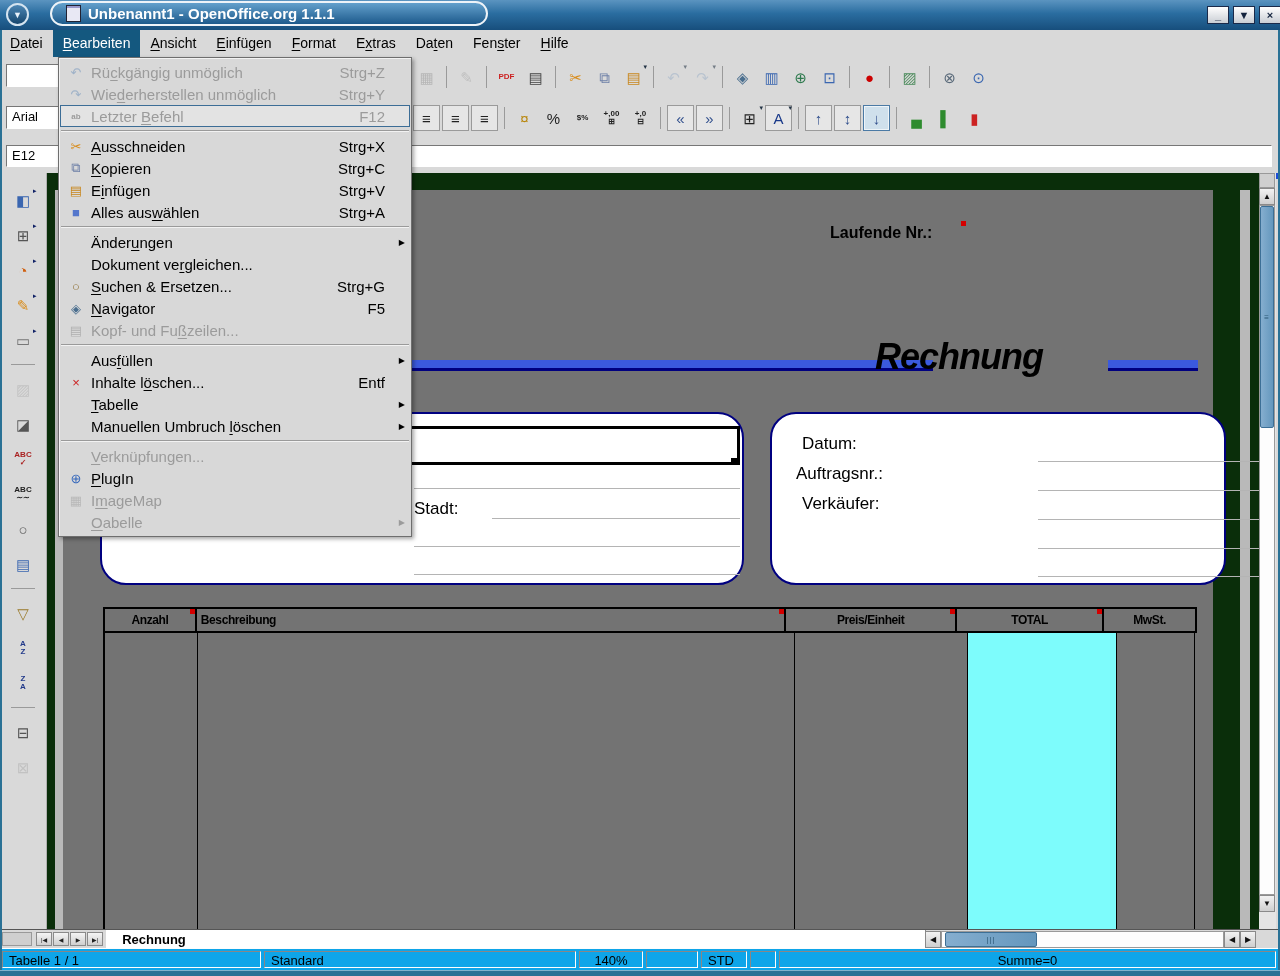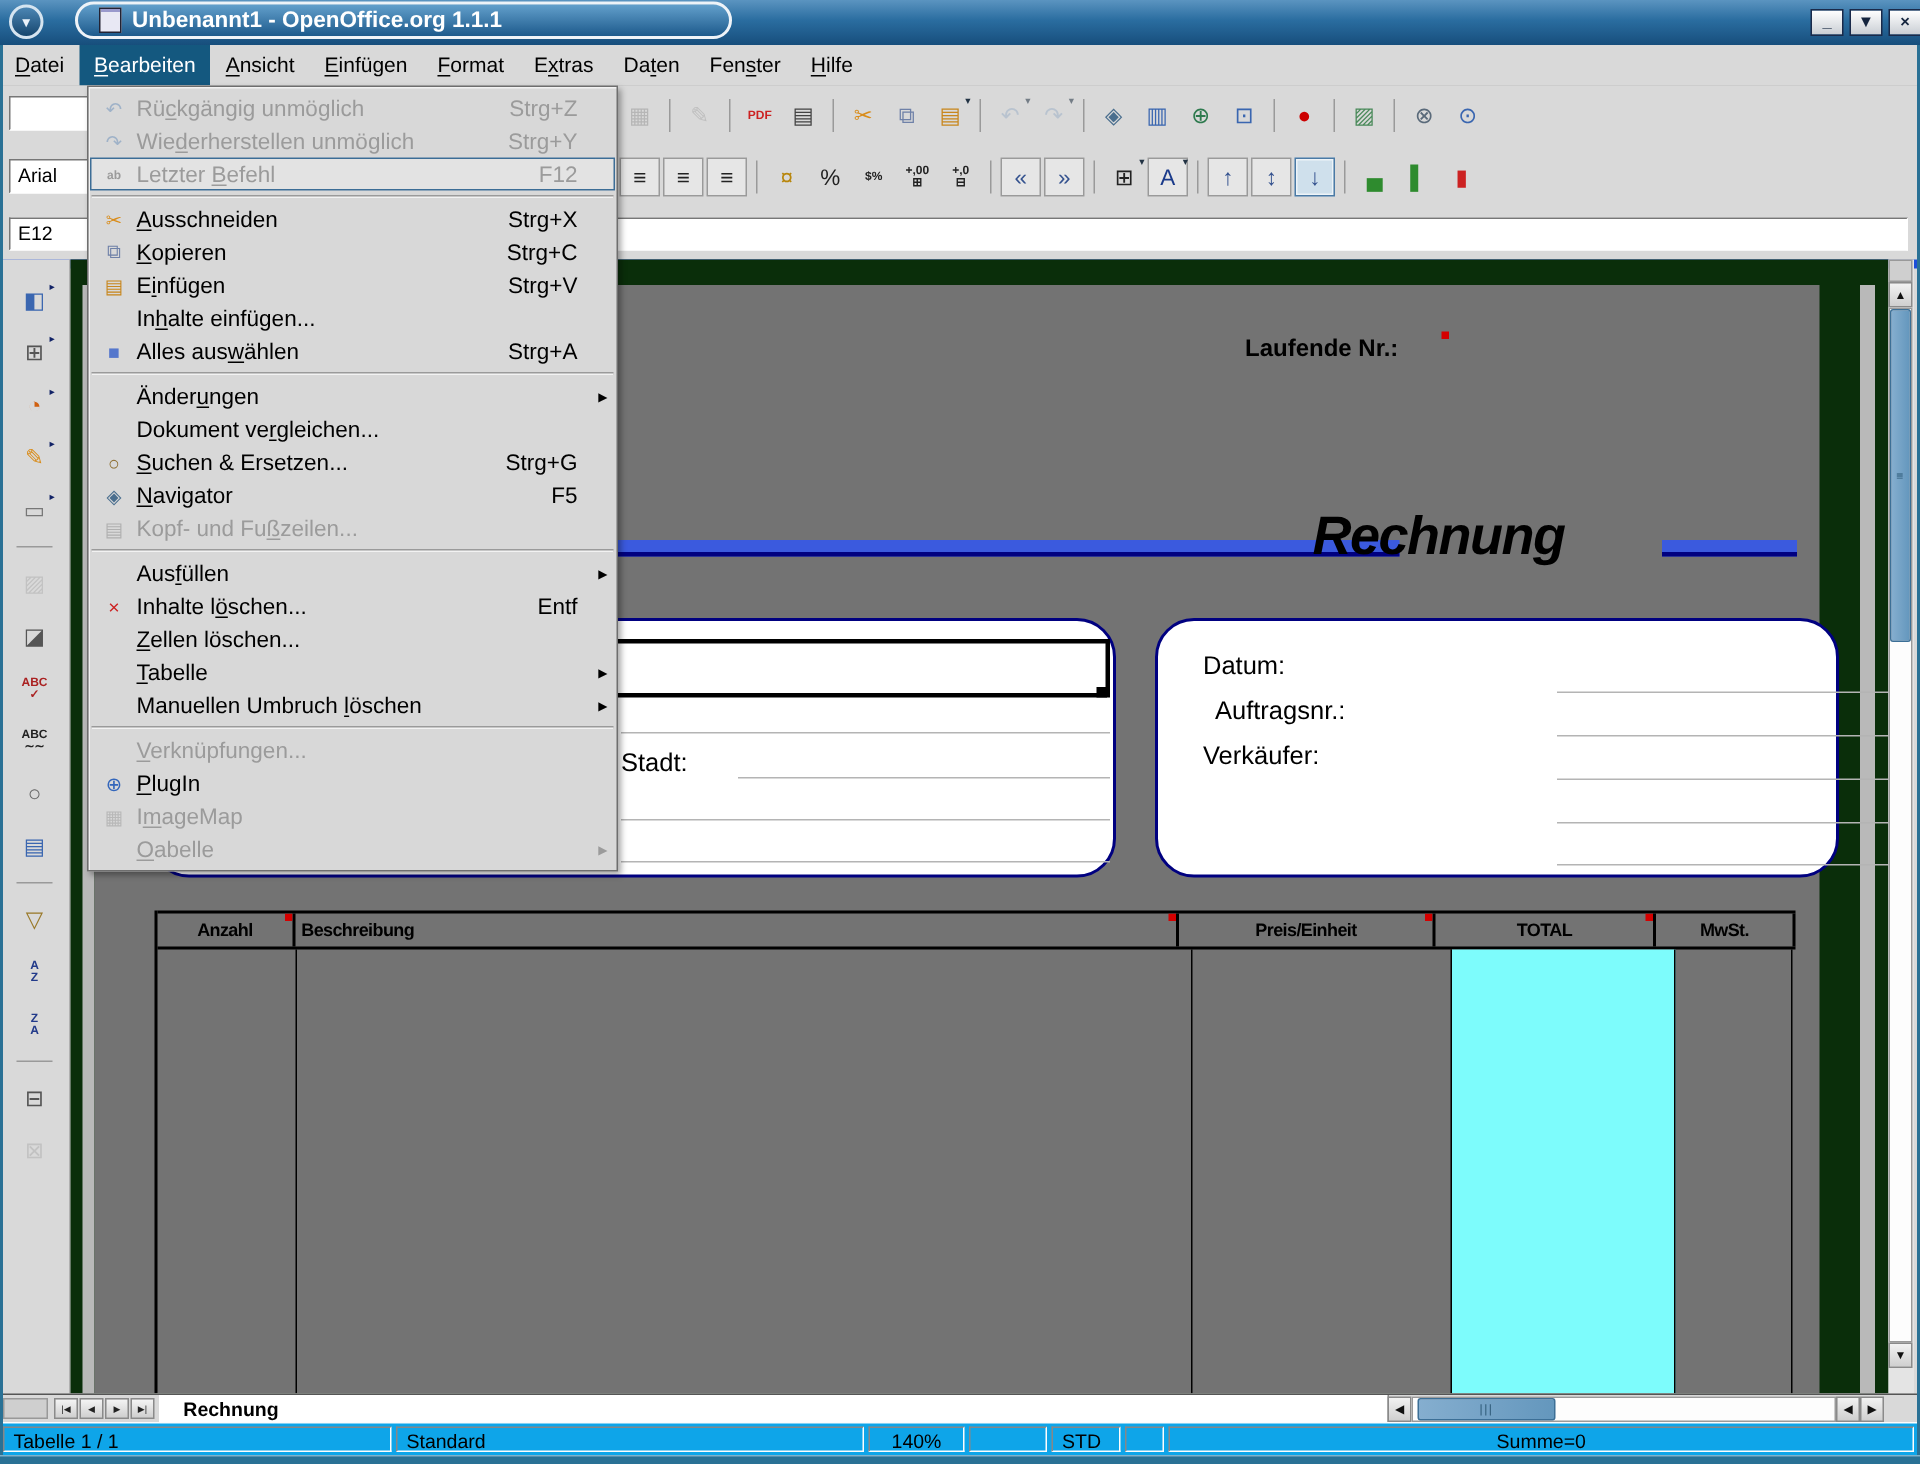"Inhalte einfügen..." div.mi { html: <div> <span></span> <span><span>In</span><u>h</u><span>alte einfügen...</span></span> <span></span> <span></span> </div> -> none }
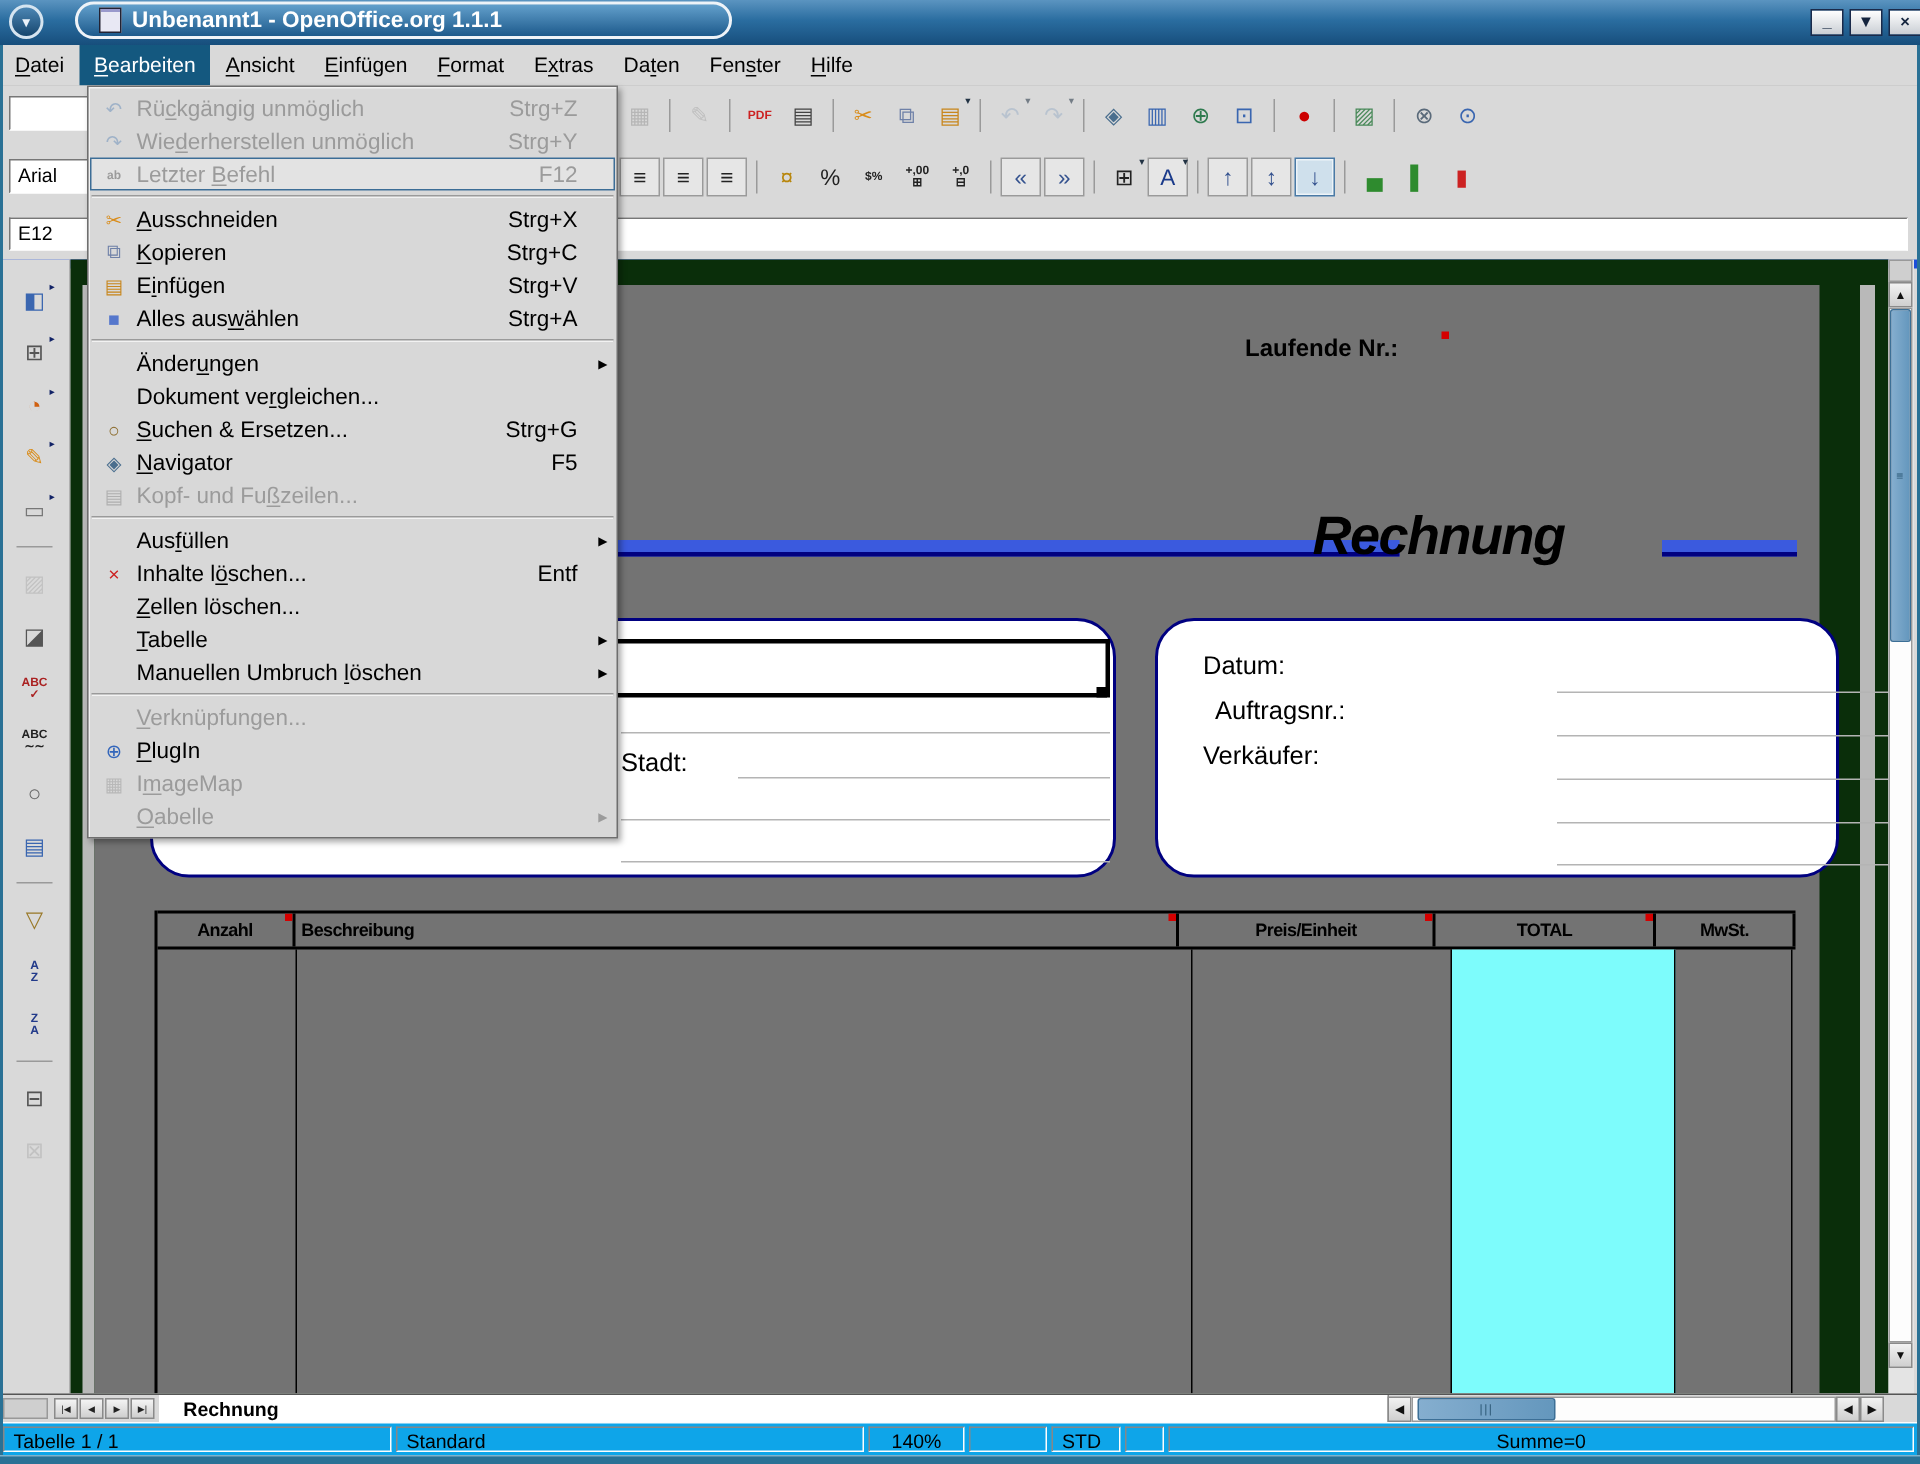"Zellen löschen..." div.mi { html: <div> <span></span> <span><span></span><u>Z</u><span>ellen löschen...</span></span> <span></span> <span></span> </div> -> none }
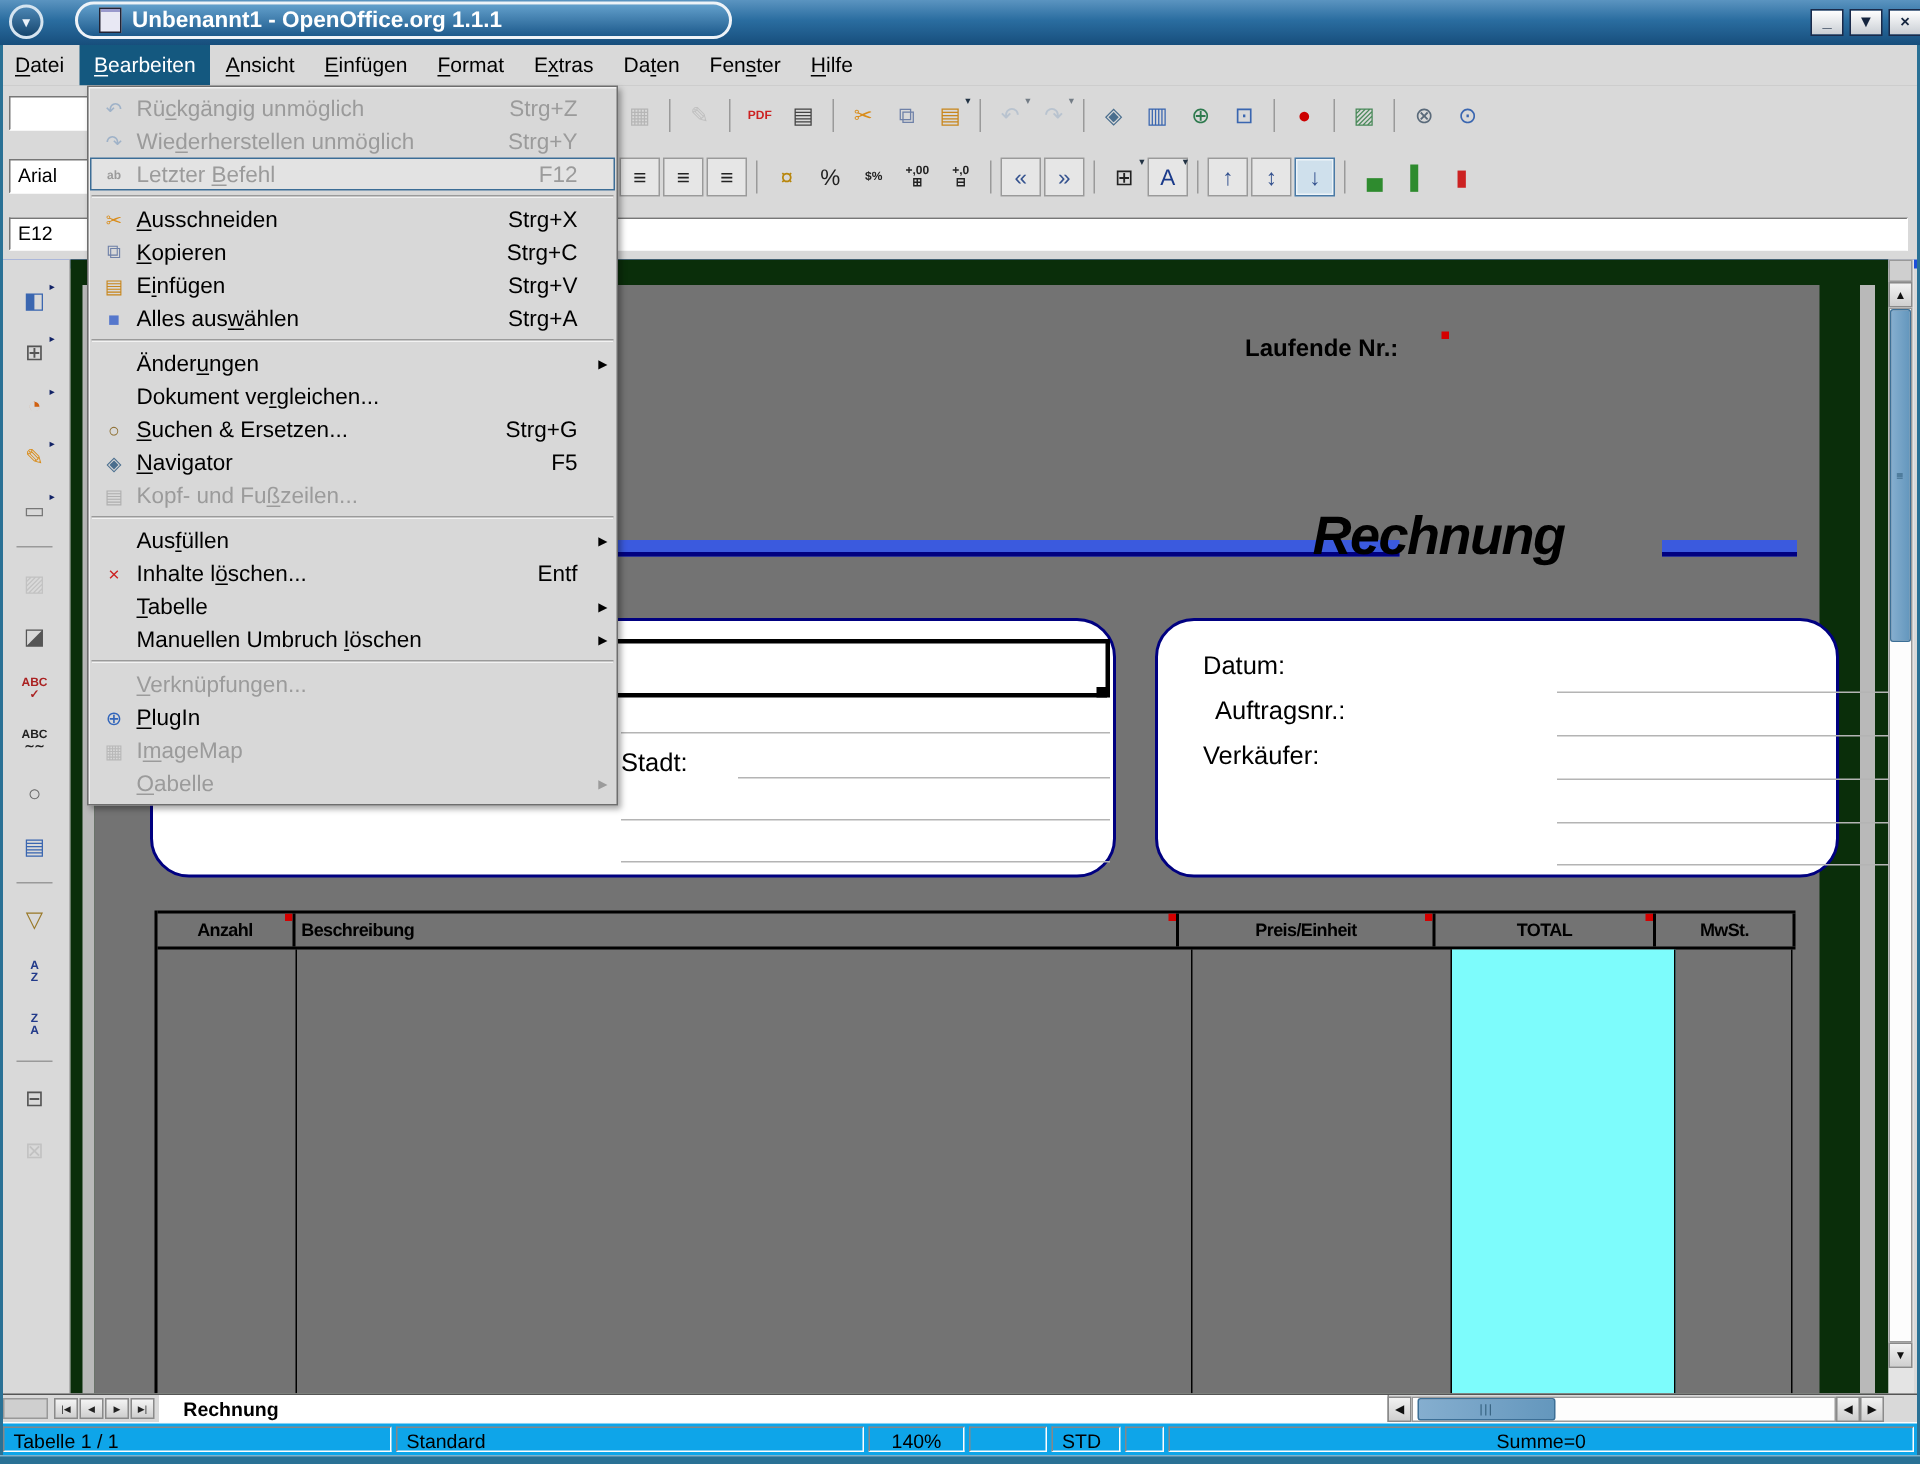"Auftragsnr.:" div.box-label { left: 38px -> 24px }
